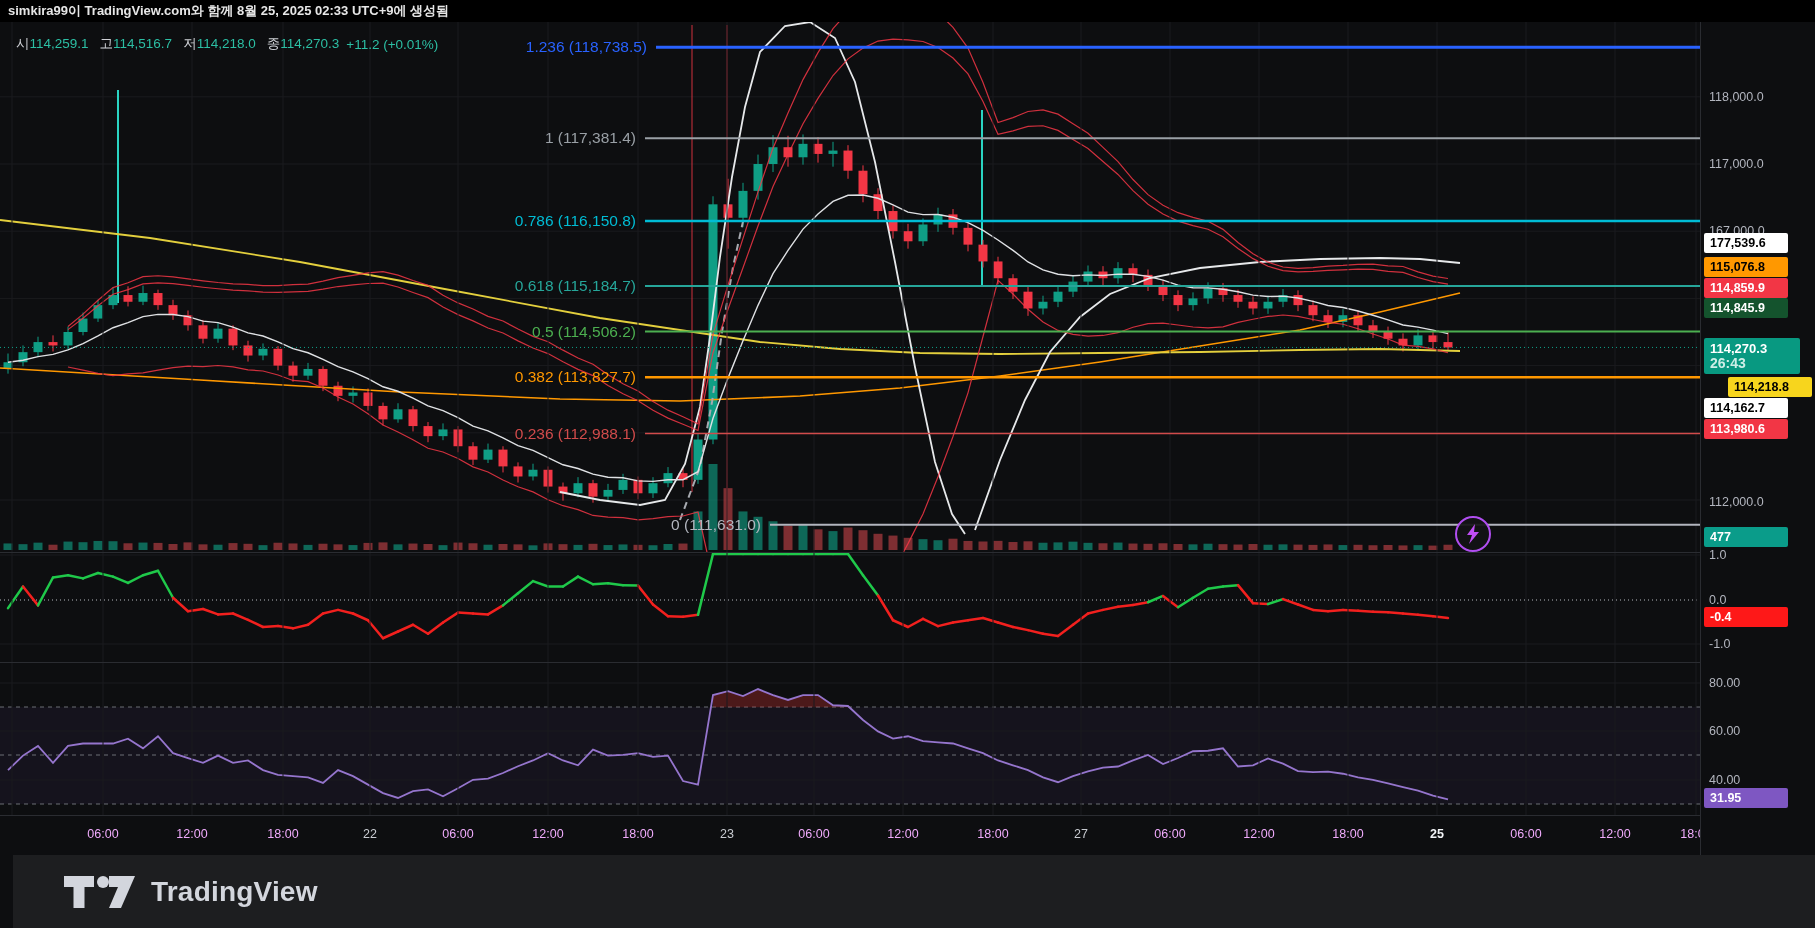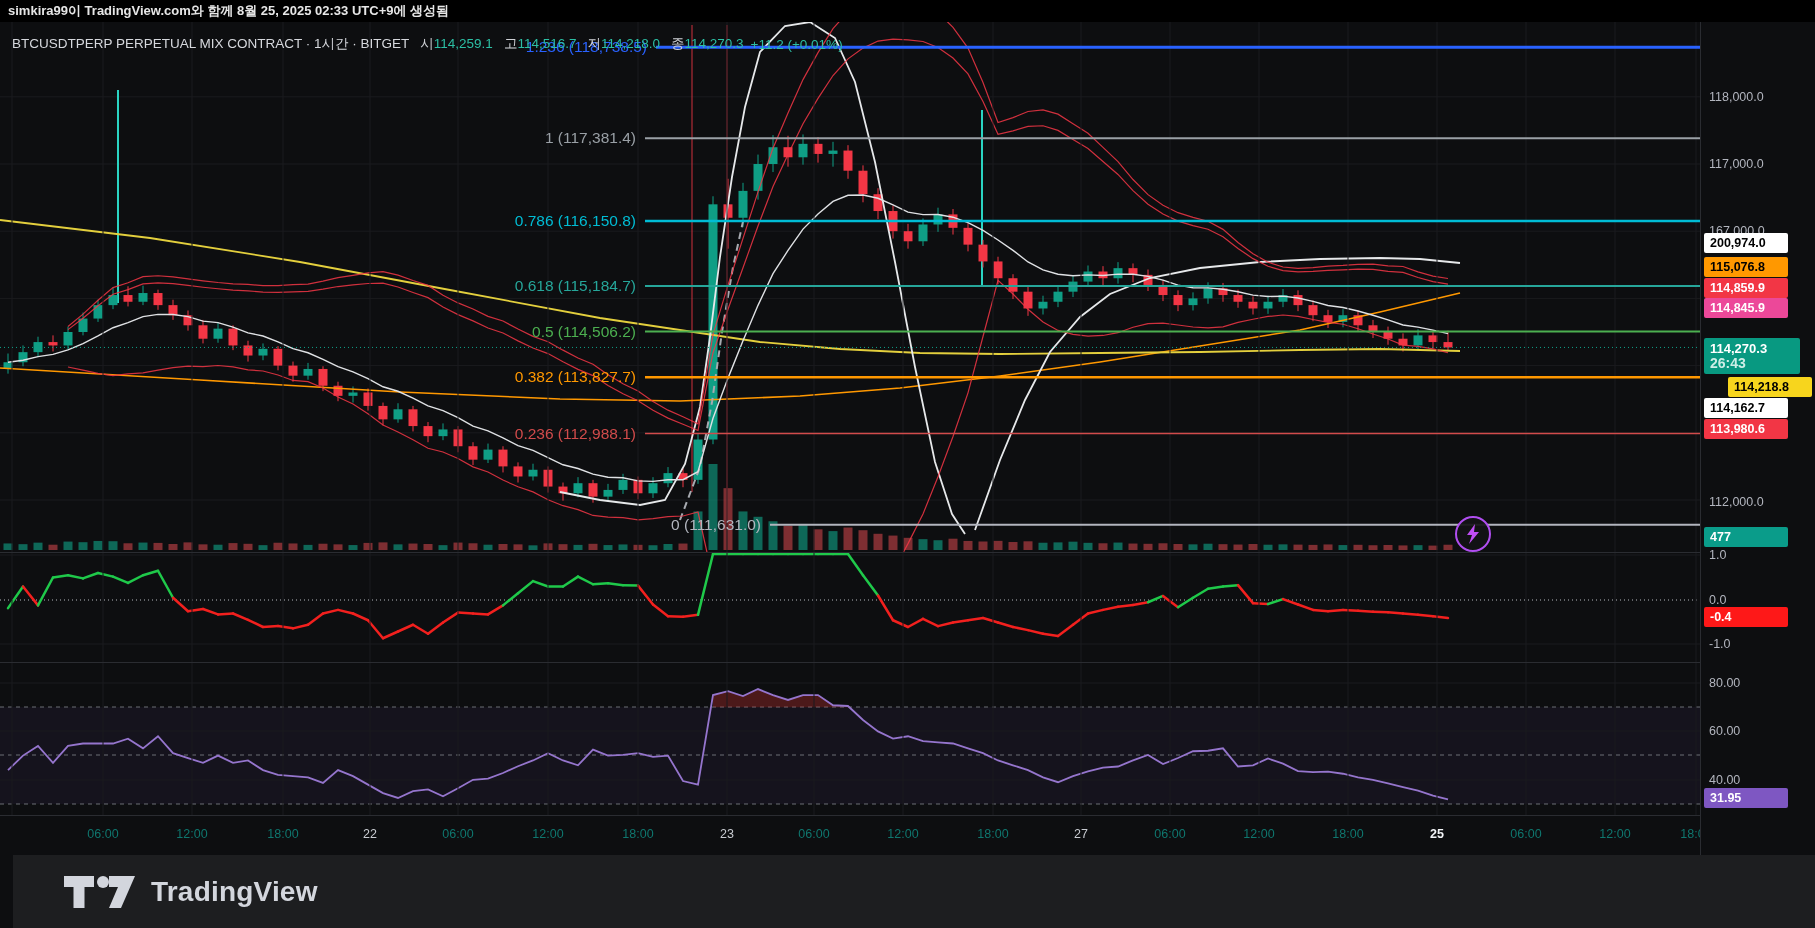"BTCUSDTPERP PERPETUAL MIX CONTRACT ·" span { html: <span>BTCUSDTPERP PERPETUAL MIX CONTRACT · 1시간 · BITGET</span> -> none }
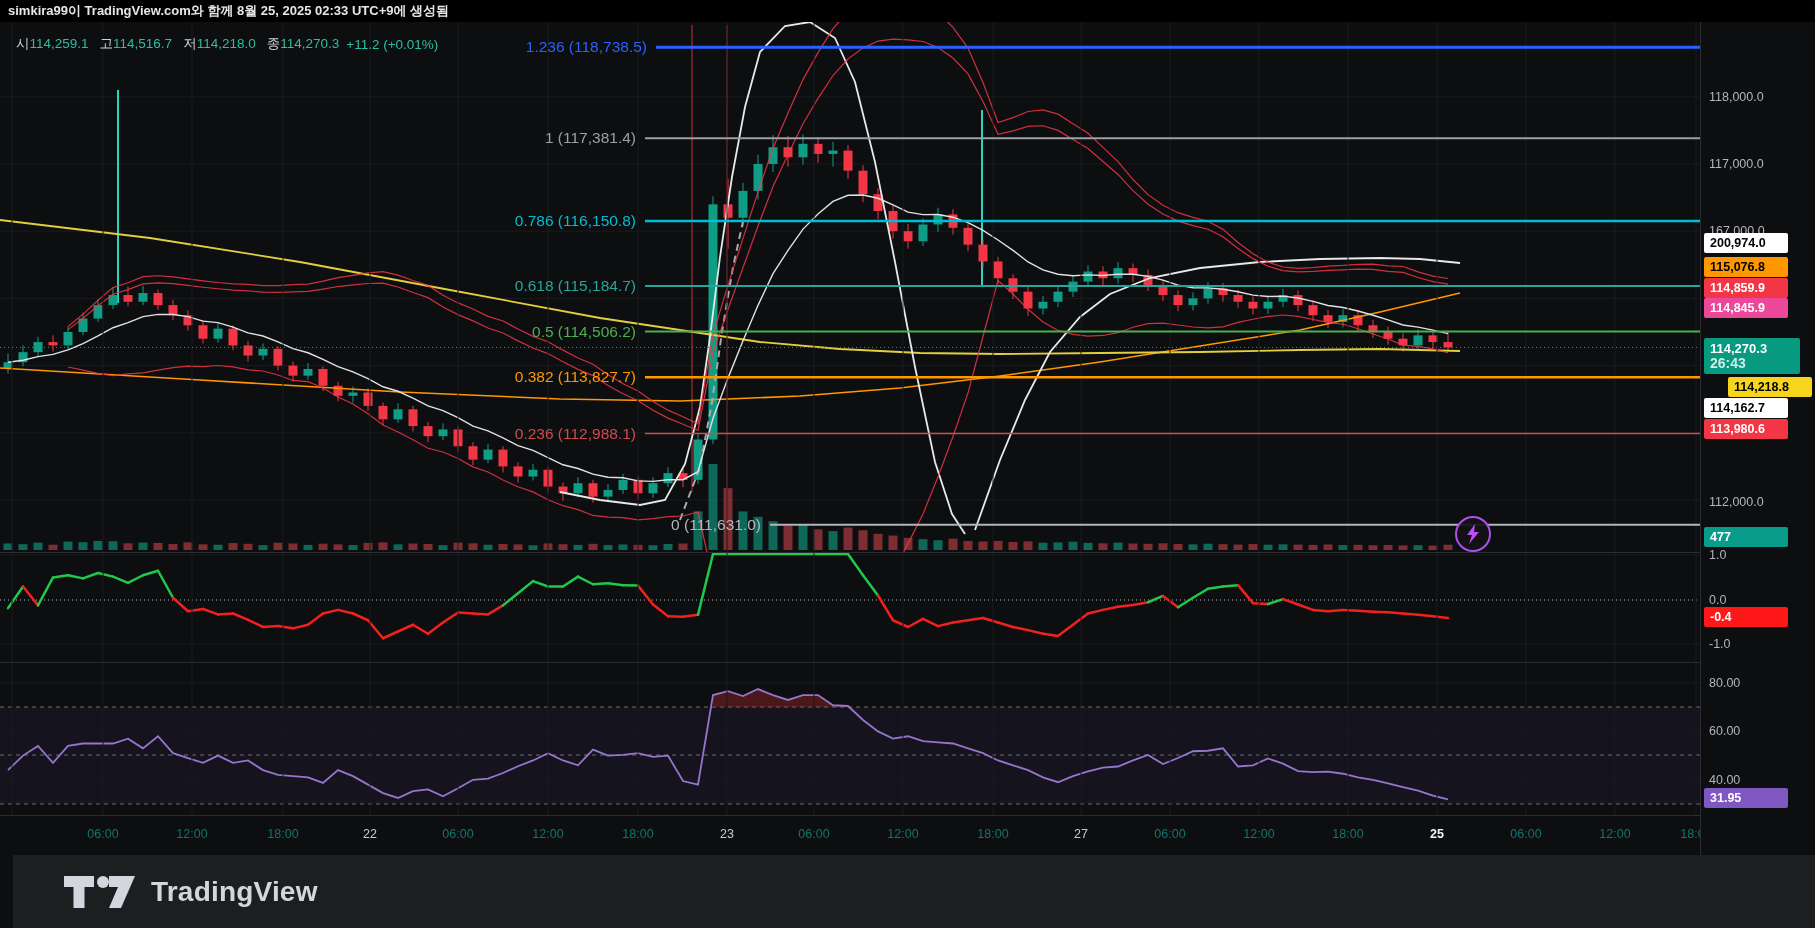"200,974.0" div.badge { text: 200,974.0 -> 177,539.6 }
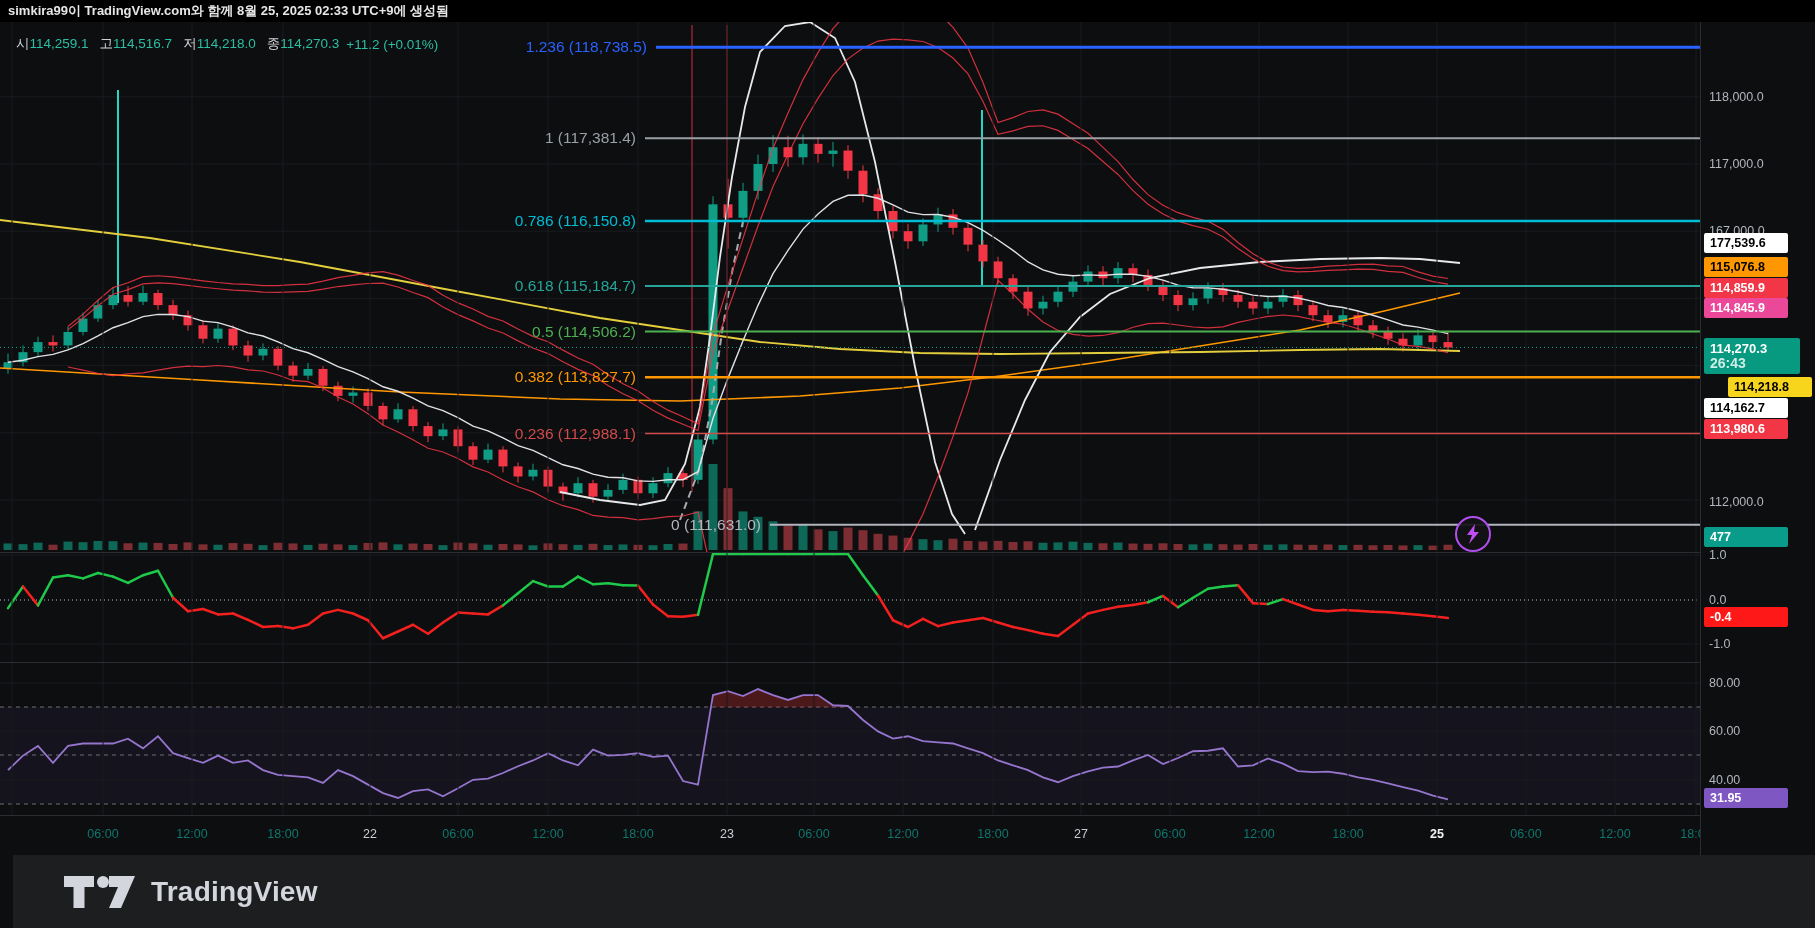"114,845.9" div.badge { background: #ec4899 -> #14532d }
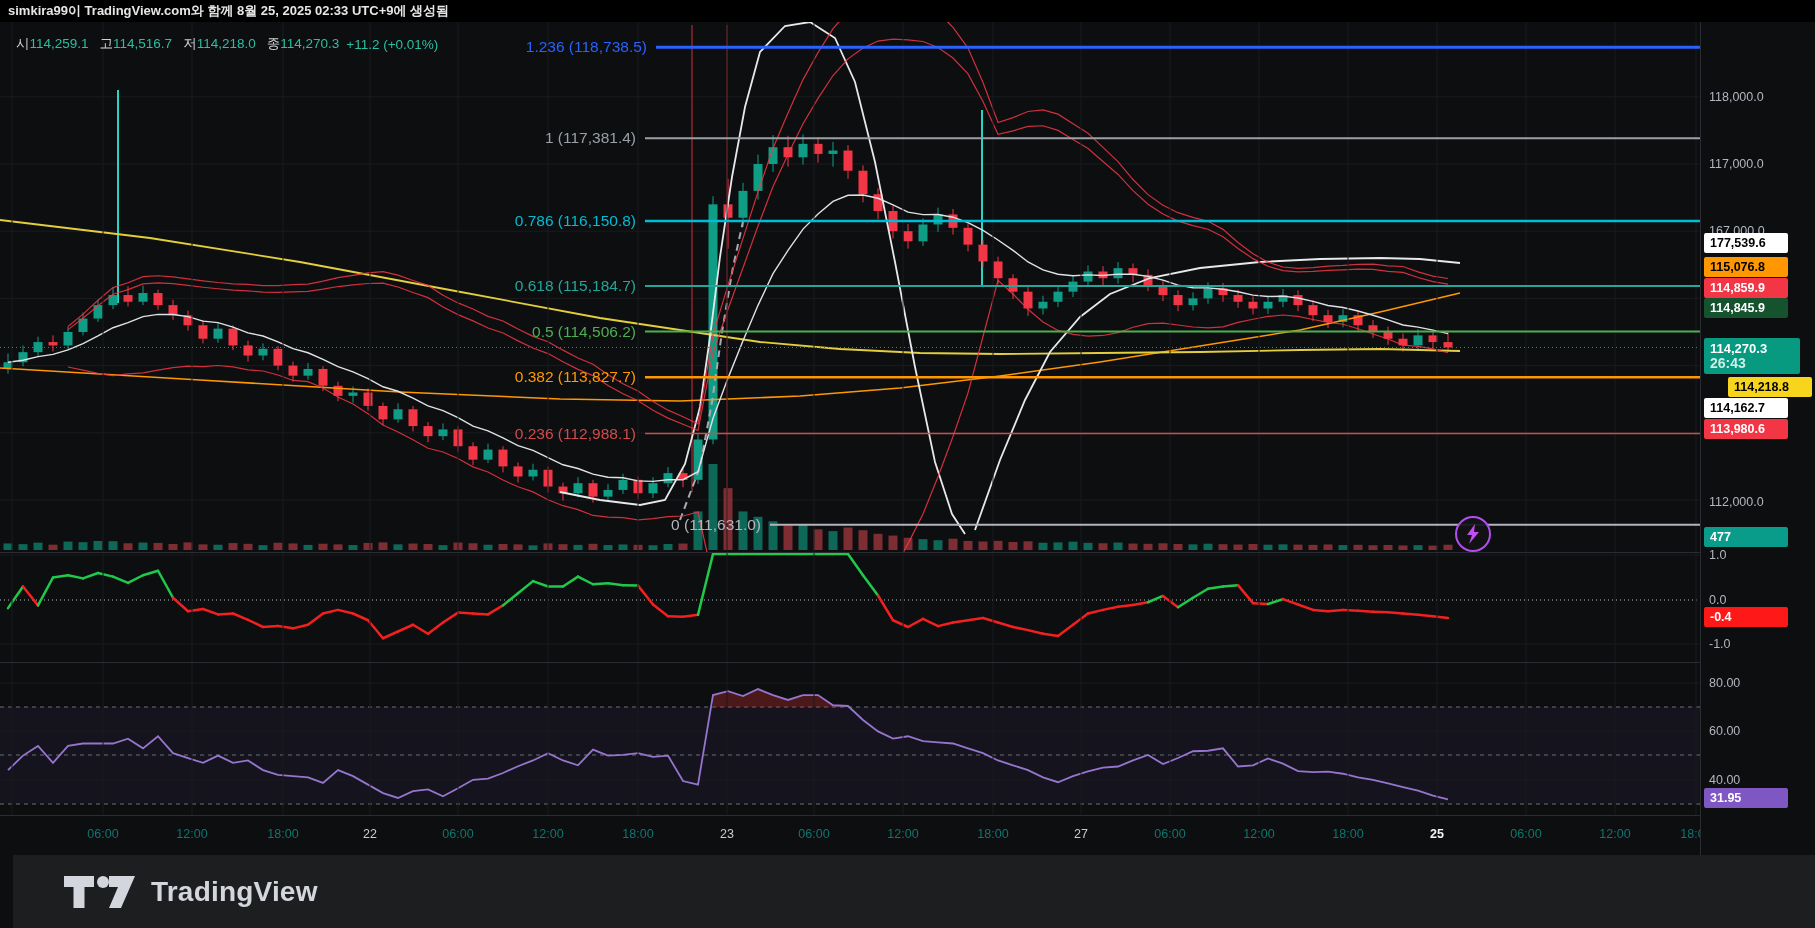"06:00" .tlabel { color: #0f766e -> #f0abfc }
